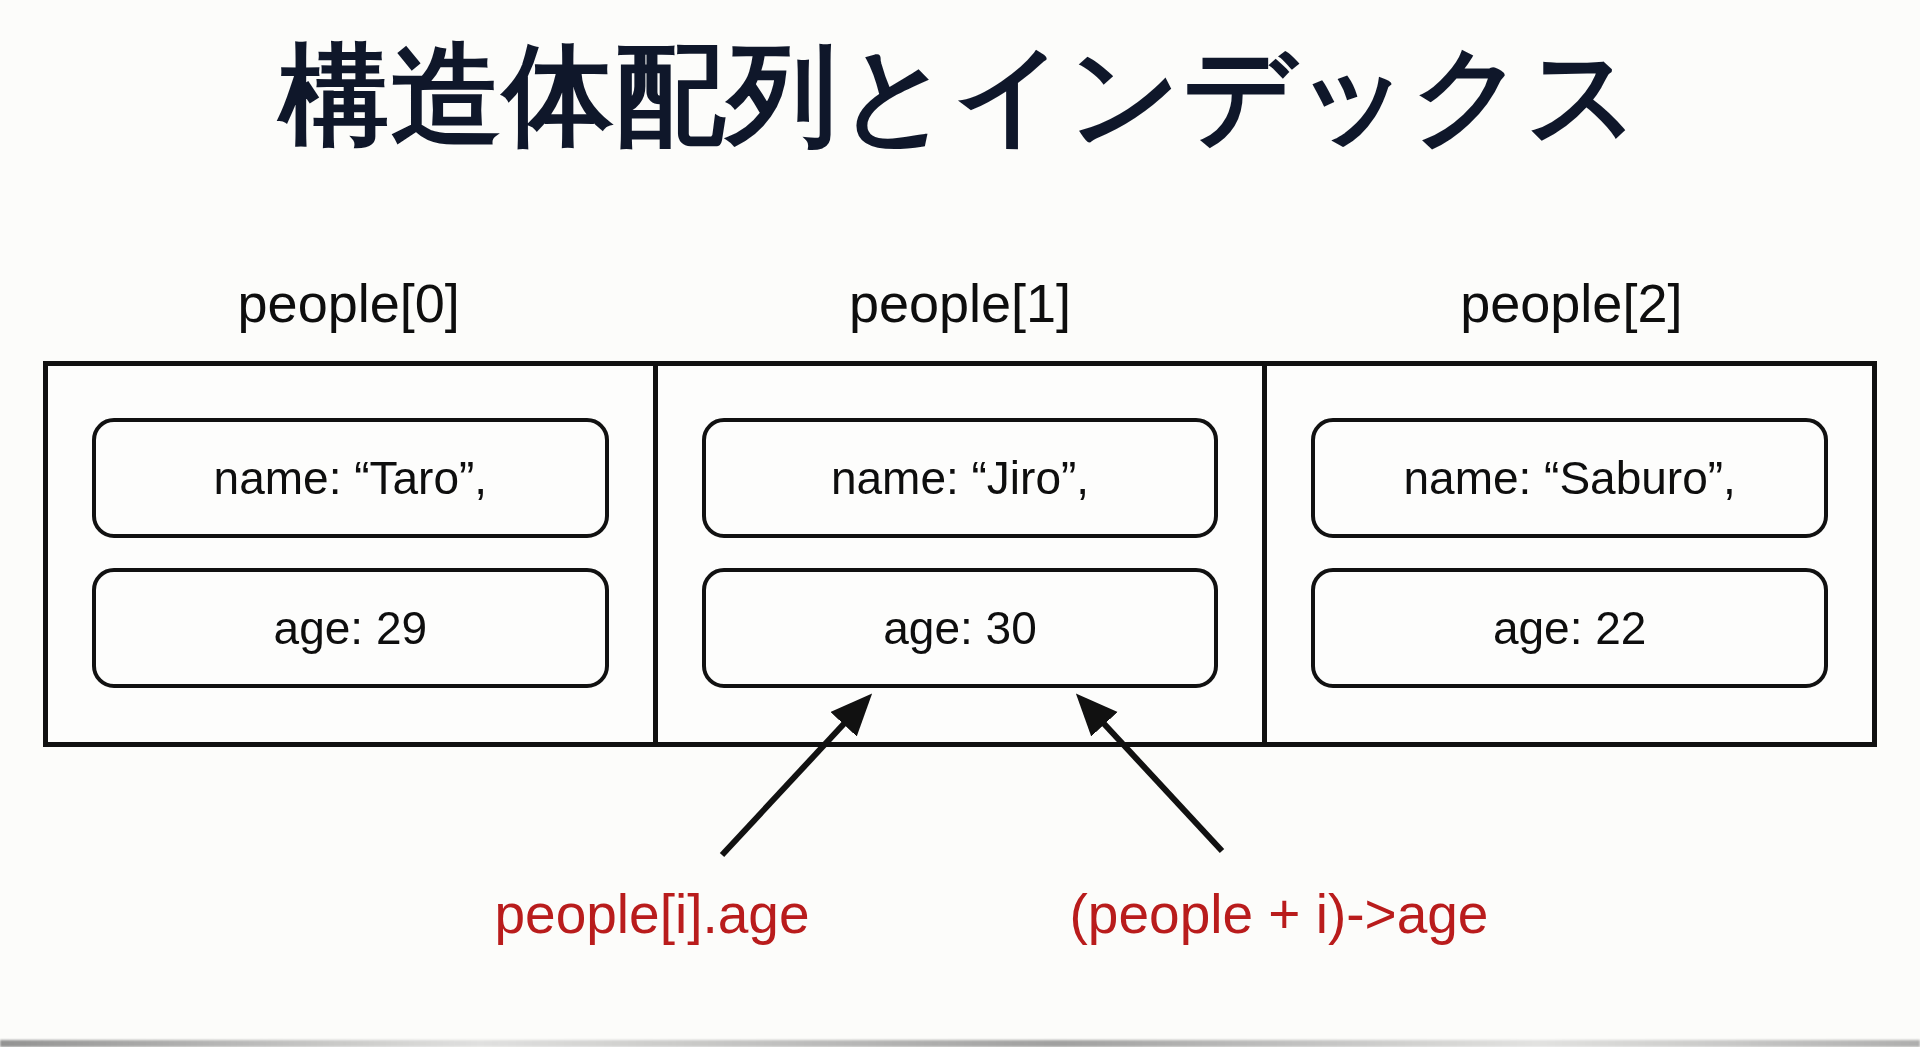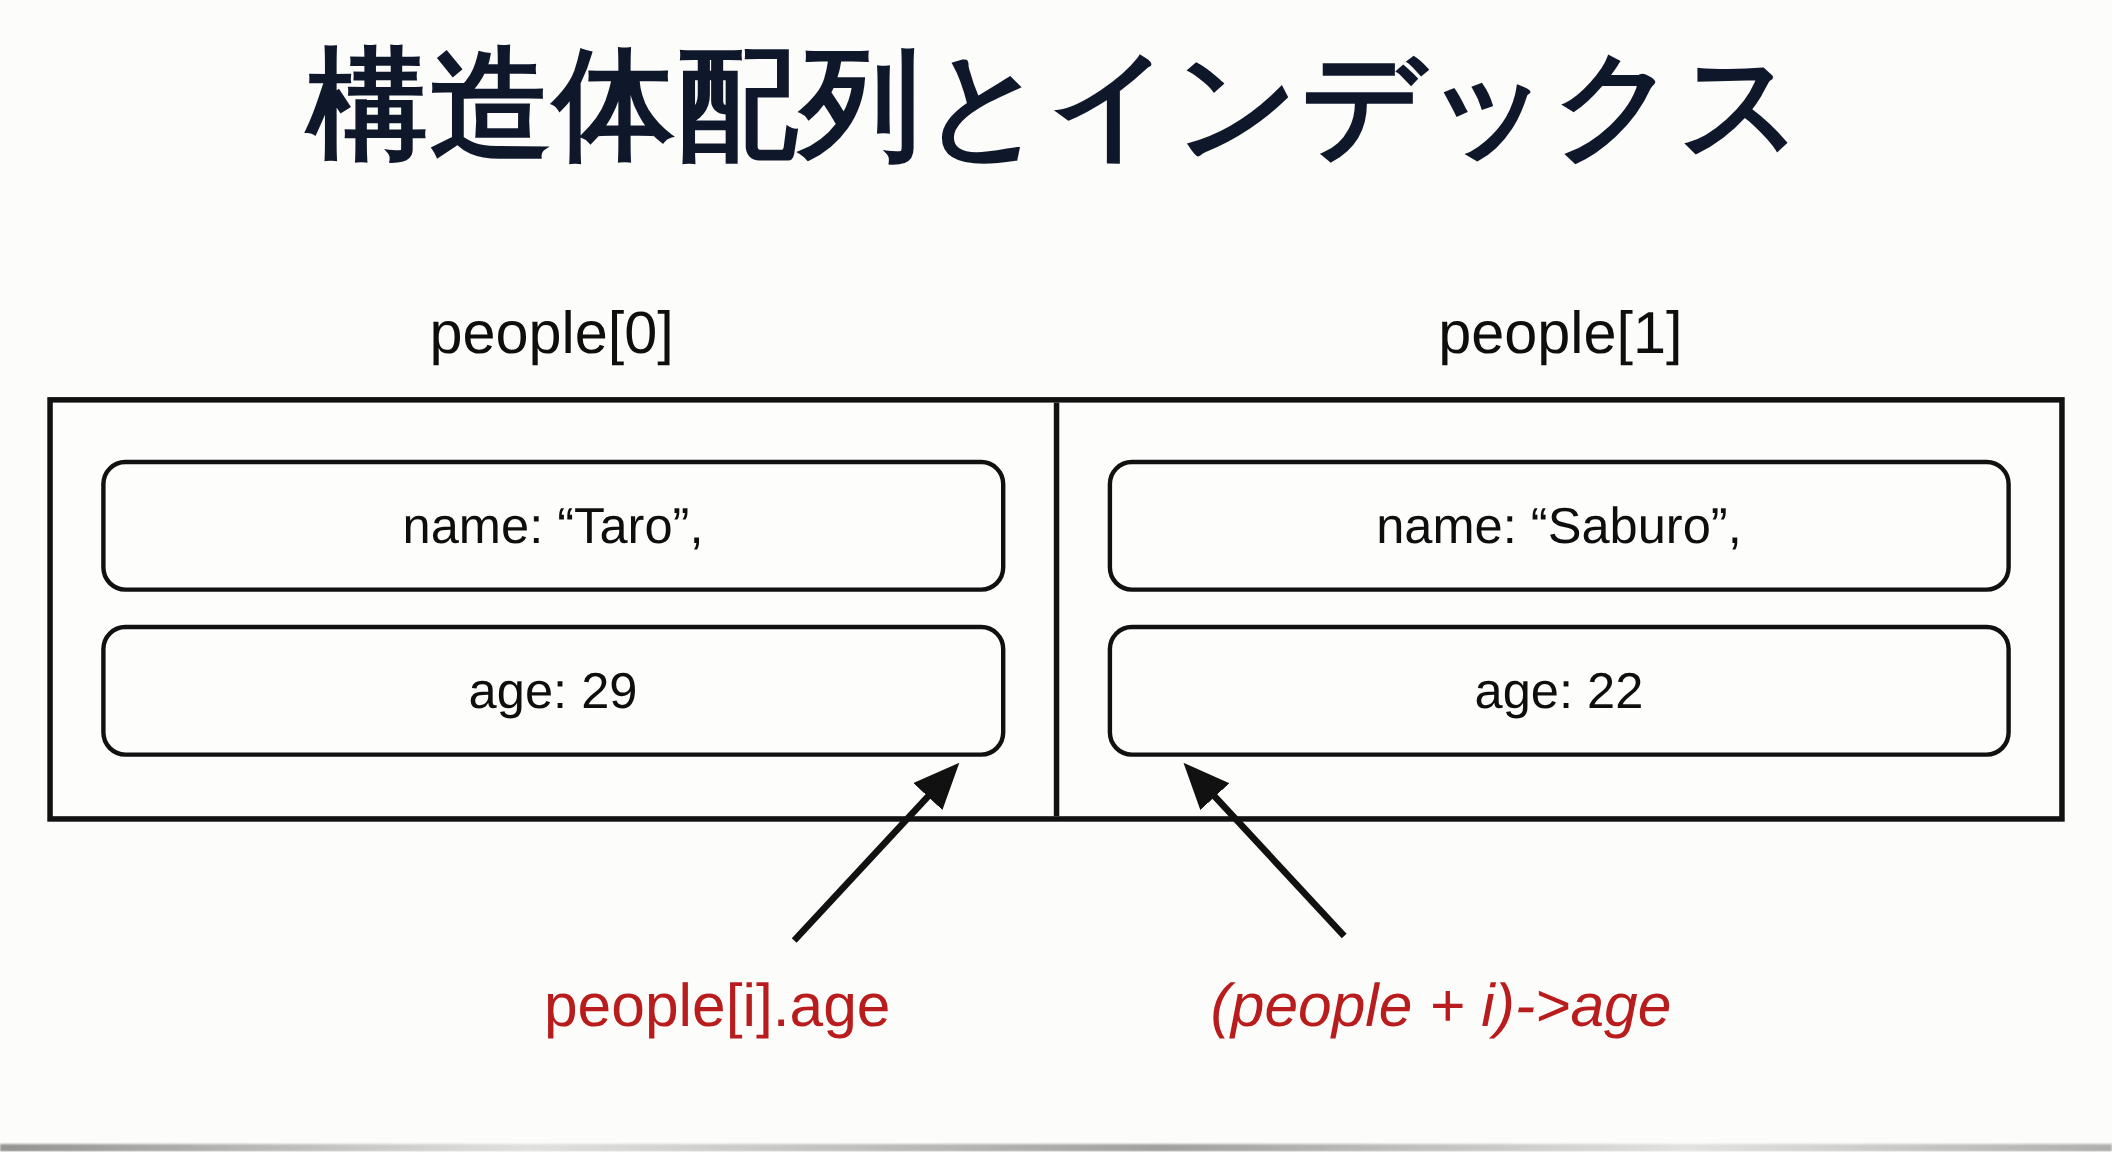"people[2]" div.col-label { html: none -> <div>people[2]</div> }
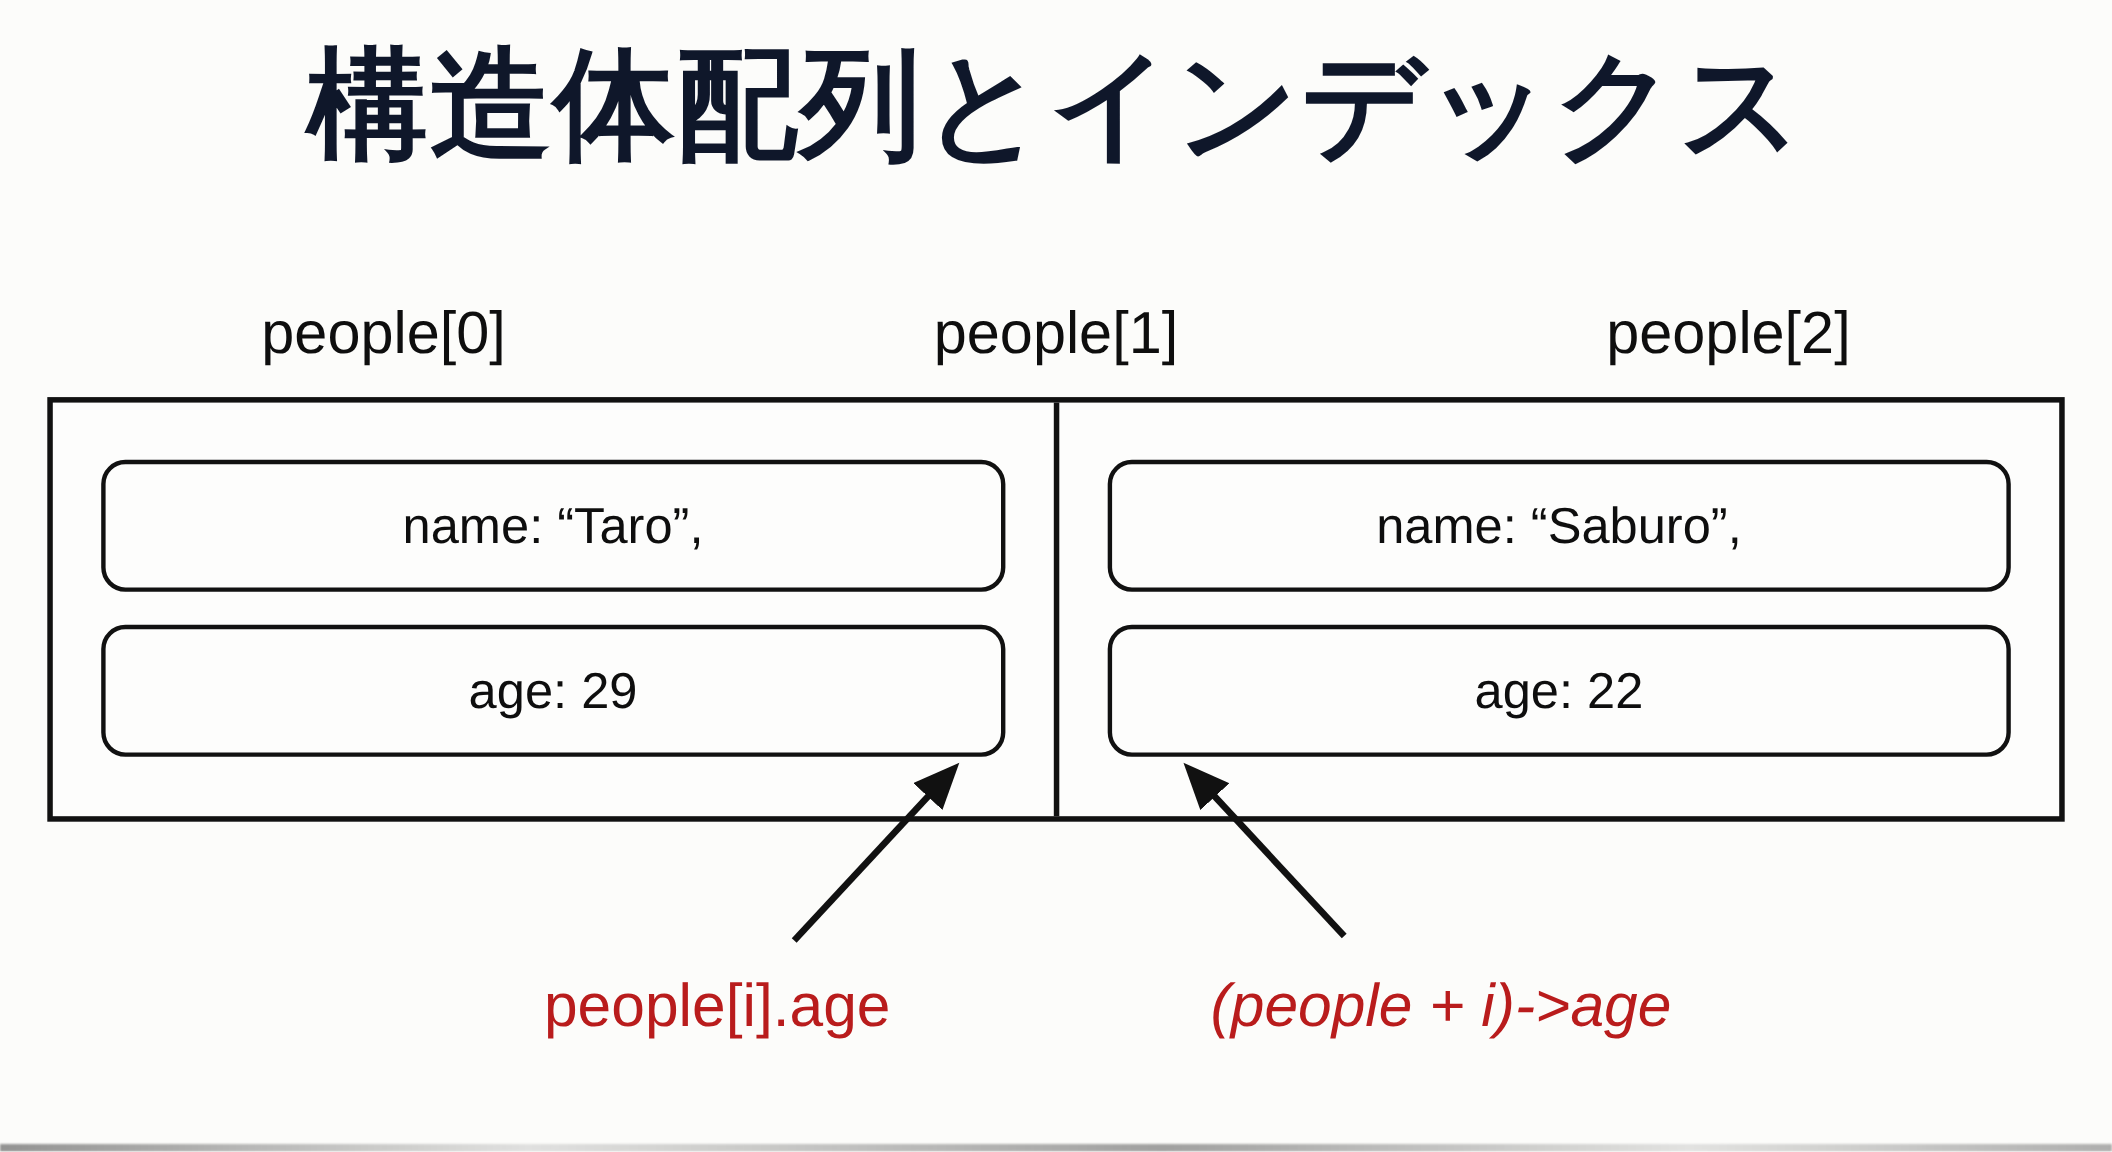"name: “Jiro”," div.cell { html: none -> <div> <div>name: “Jiro”,</div> <div>age: 30</div> </div> }
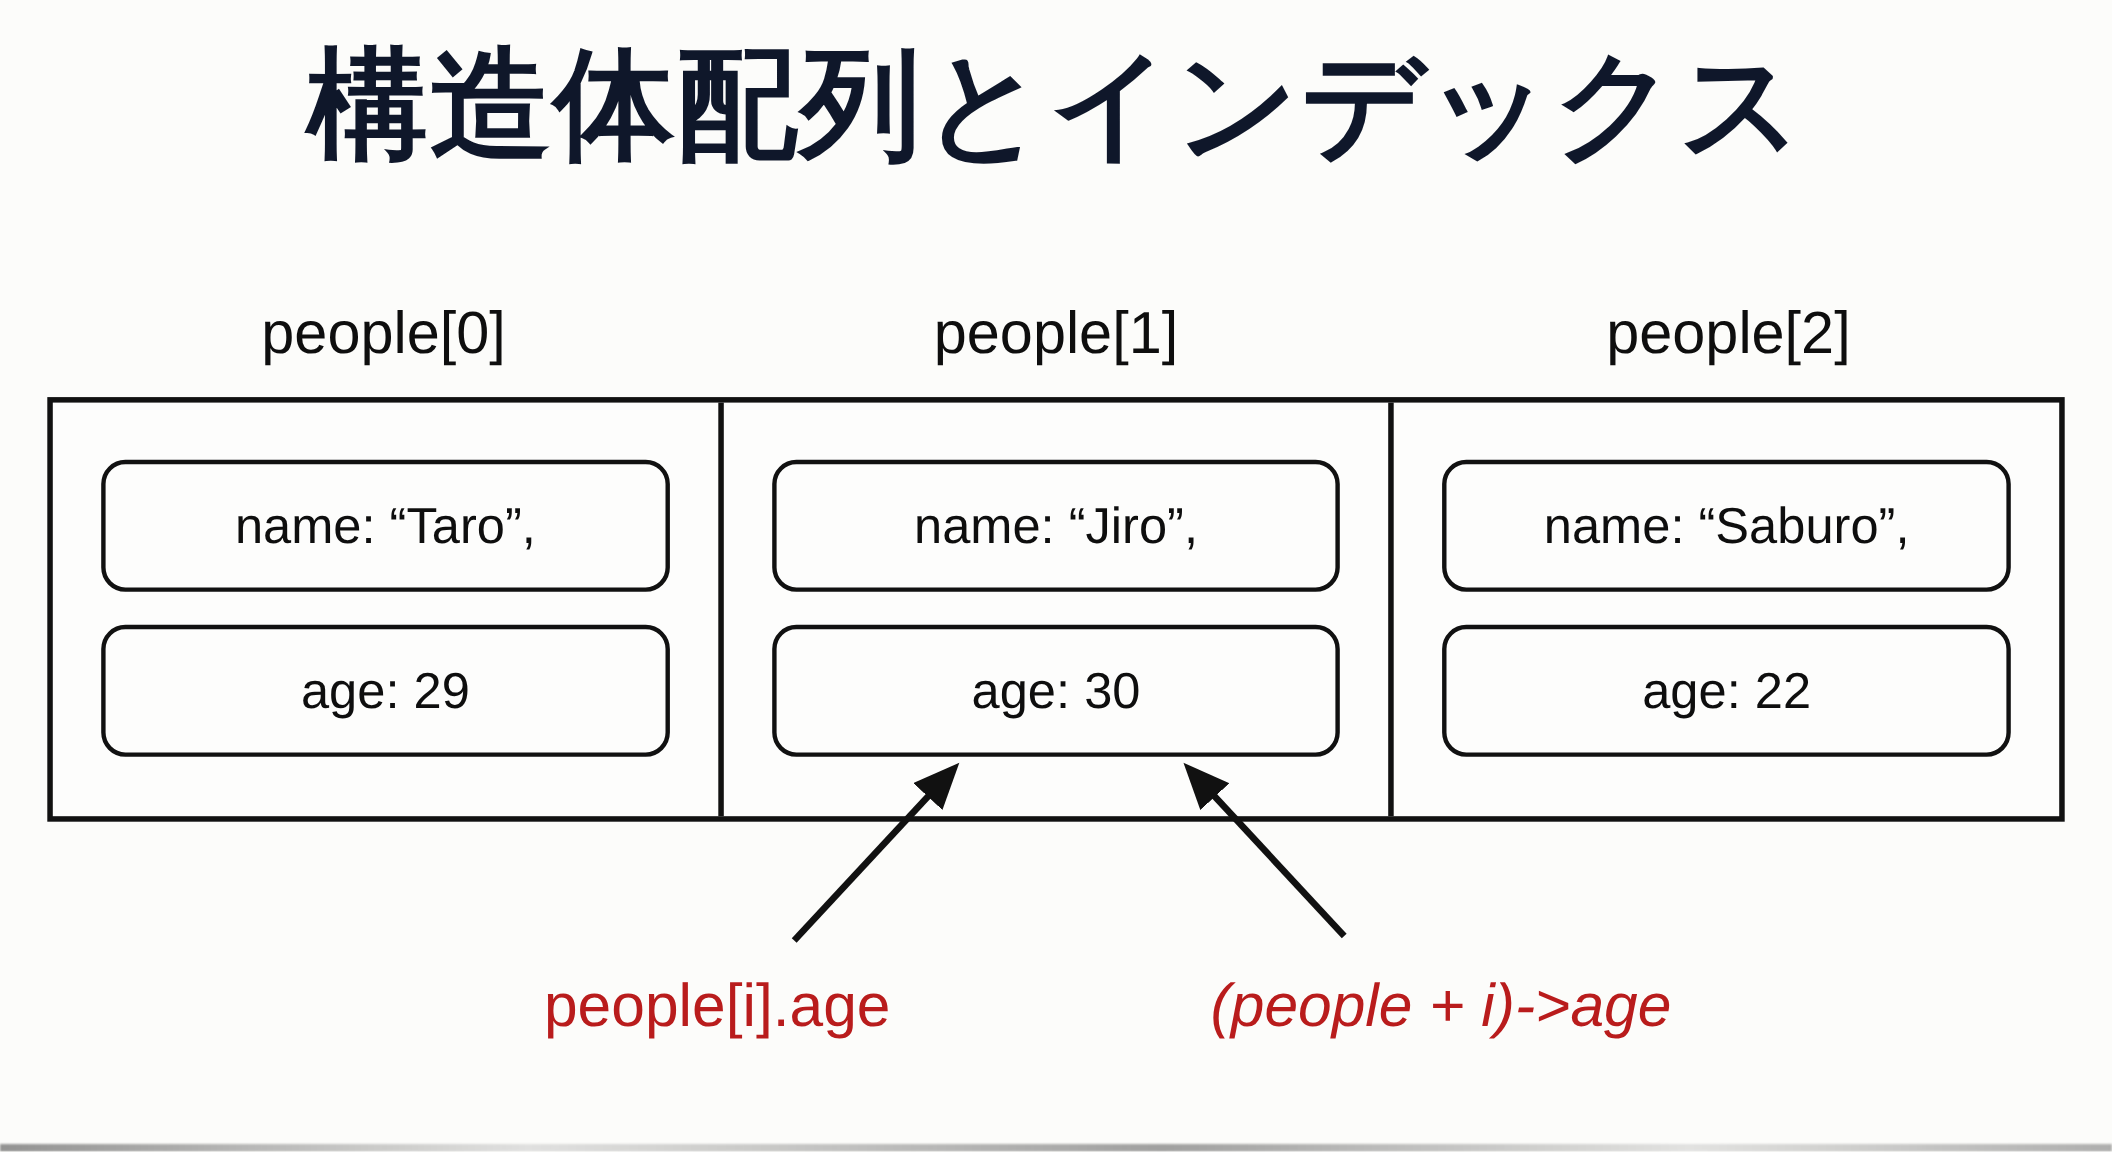"(people + i)->age" .ann-right { font-style: italic -> none; left: 1310px -> 1279px }
